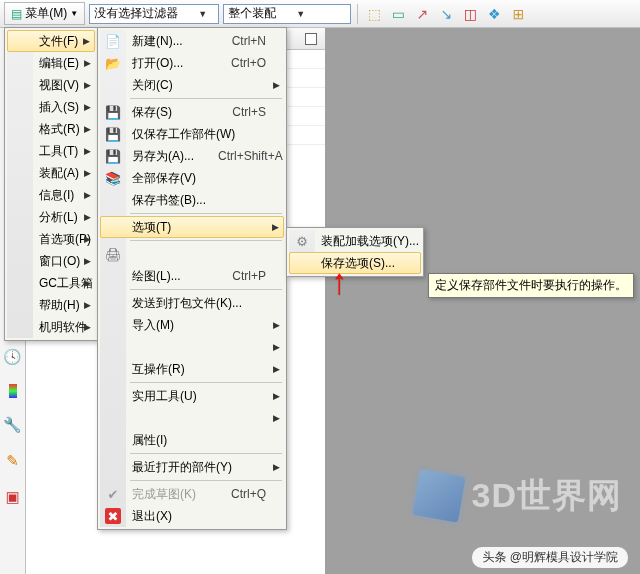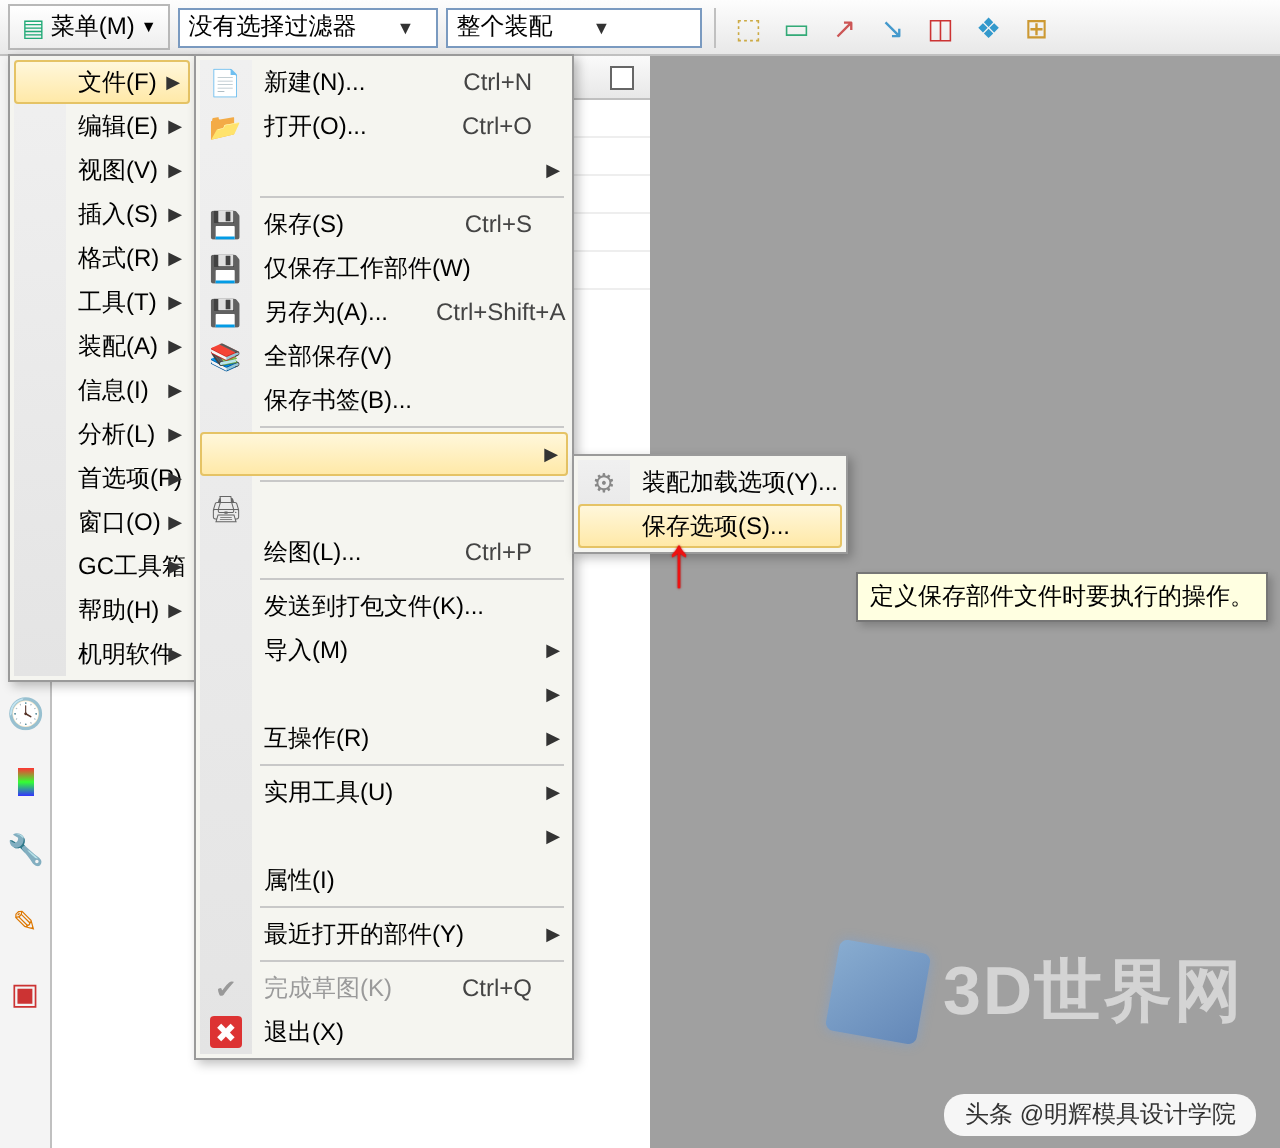"关闭(C)" span.lbl { html: none -> <span>关闭(C)</span> }
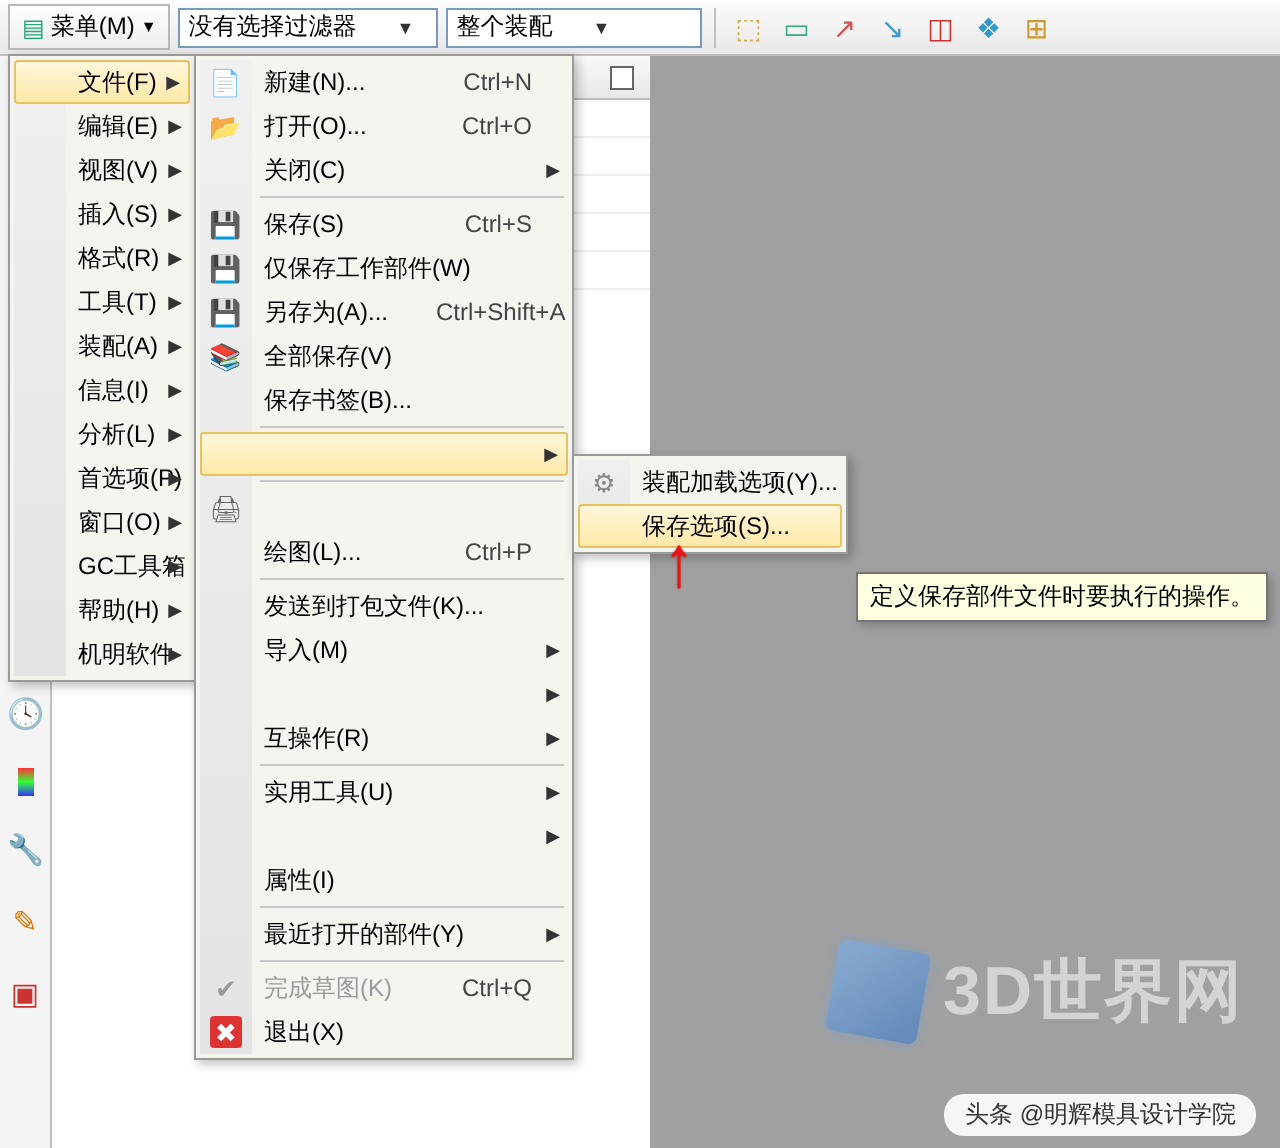"选项(T)" span.lbl { html: none -> <span>选项(T)</span> }
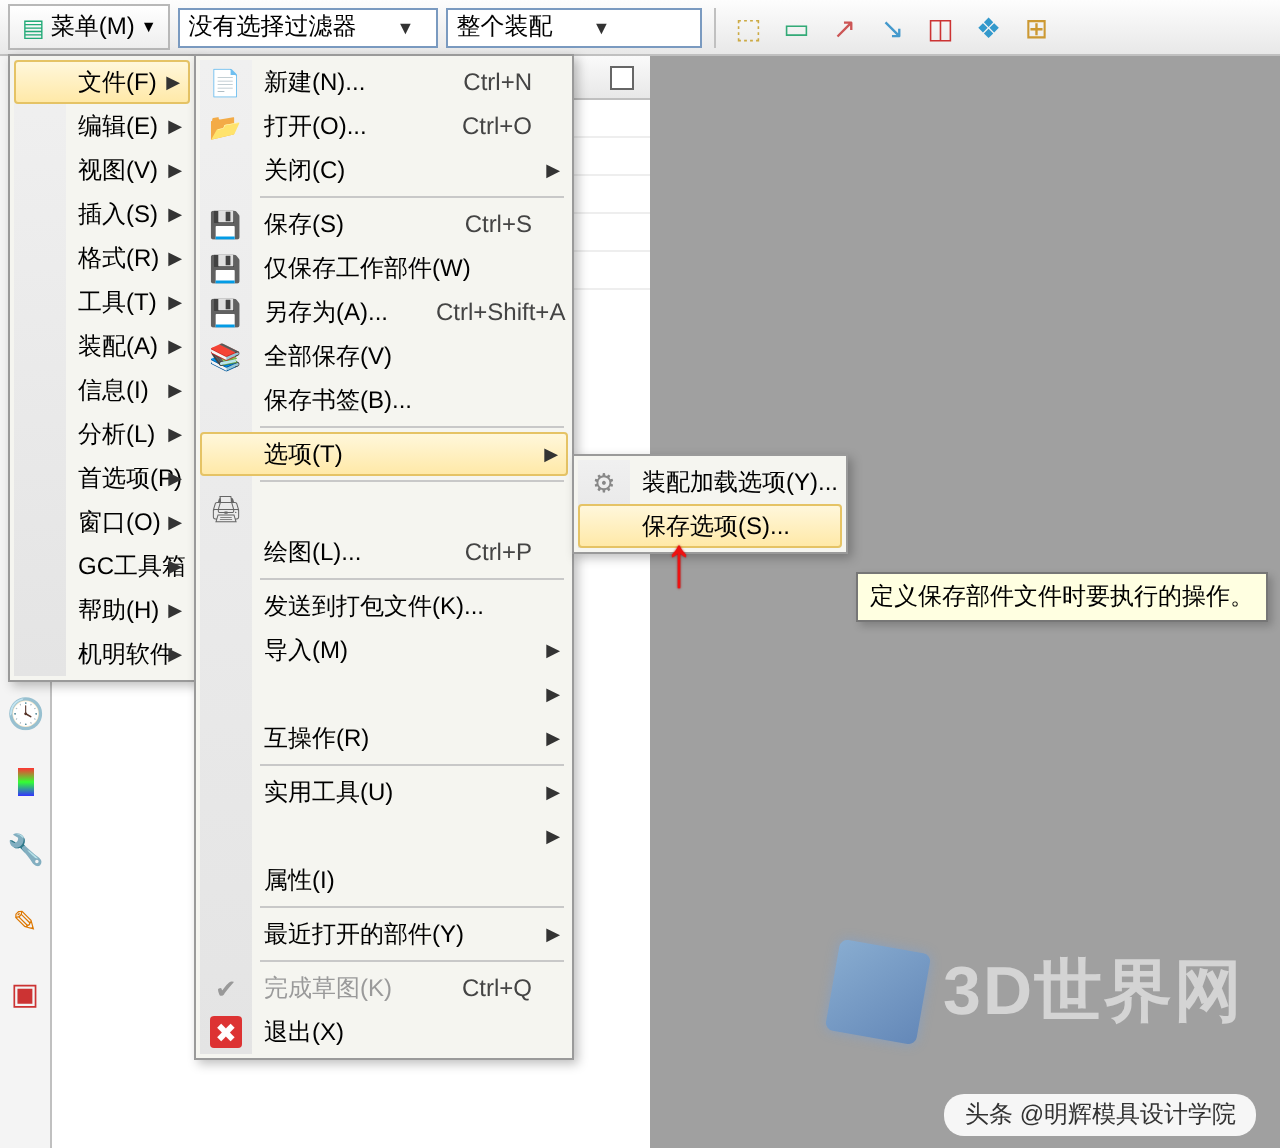"定义保存部件文件时要执行的操作。" div.tooltip-box { top: 286px -> 273px }
